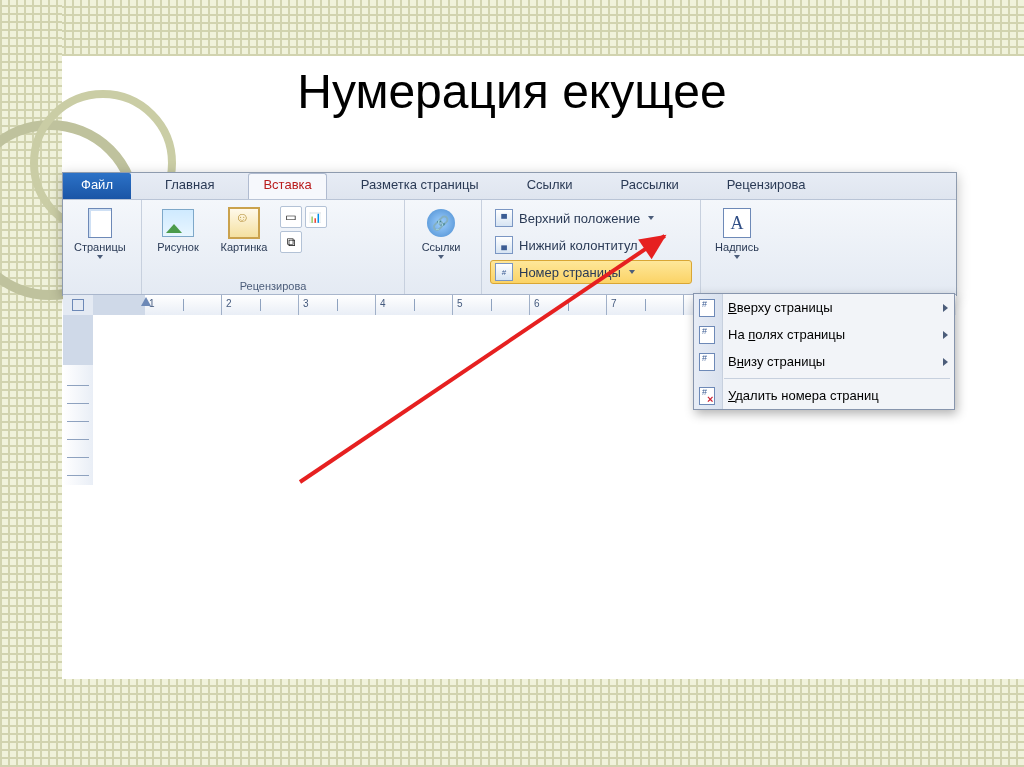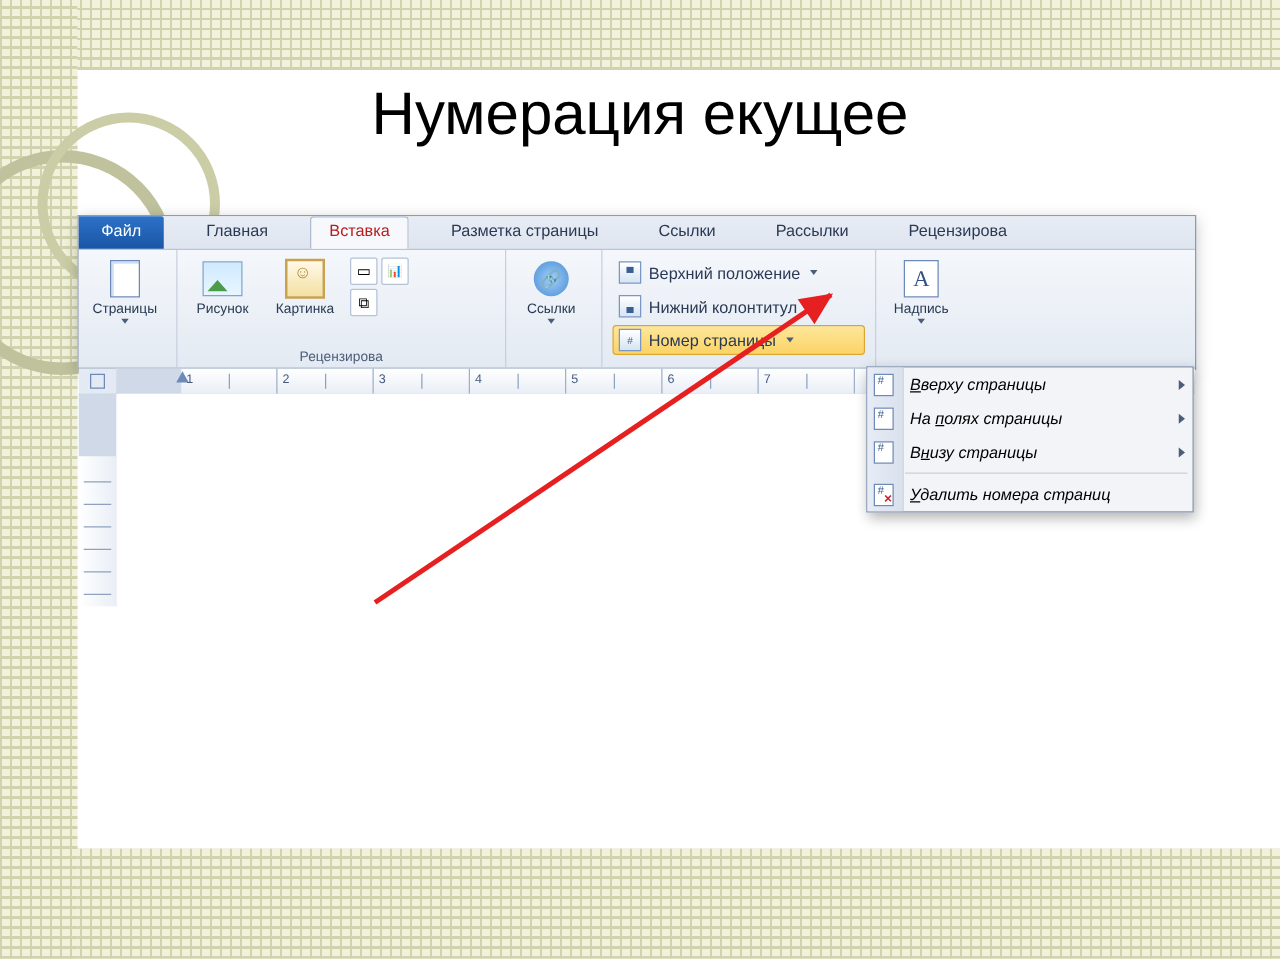"Вверху страницы" .menu-item { font-style: italic -> none }
